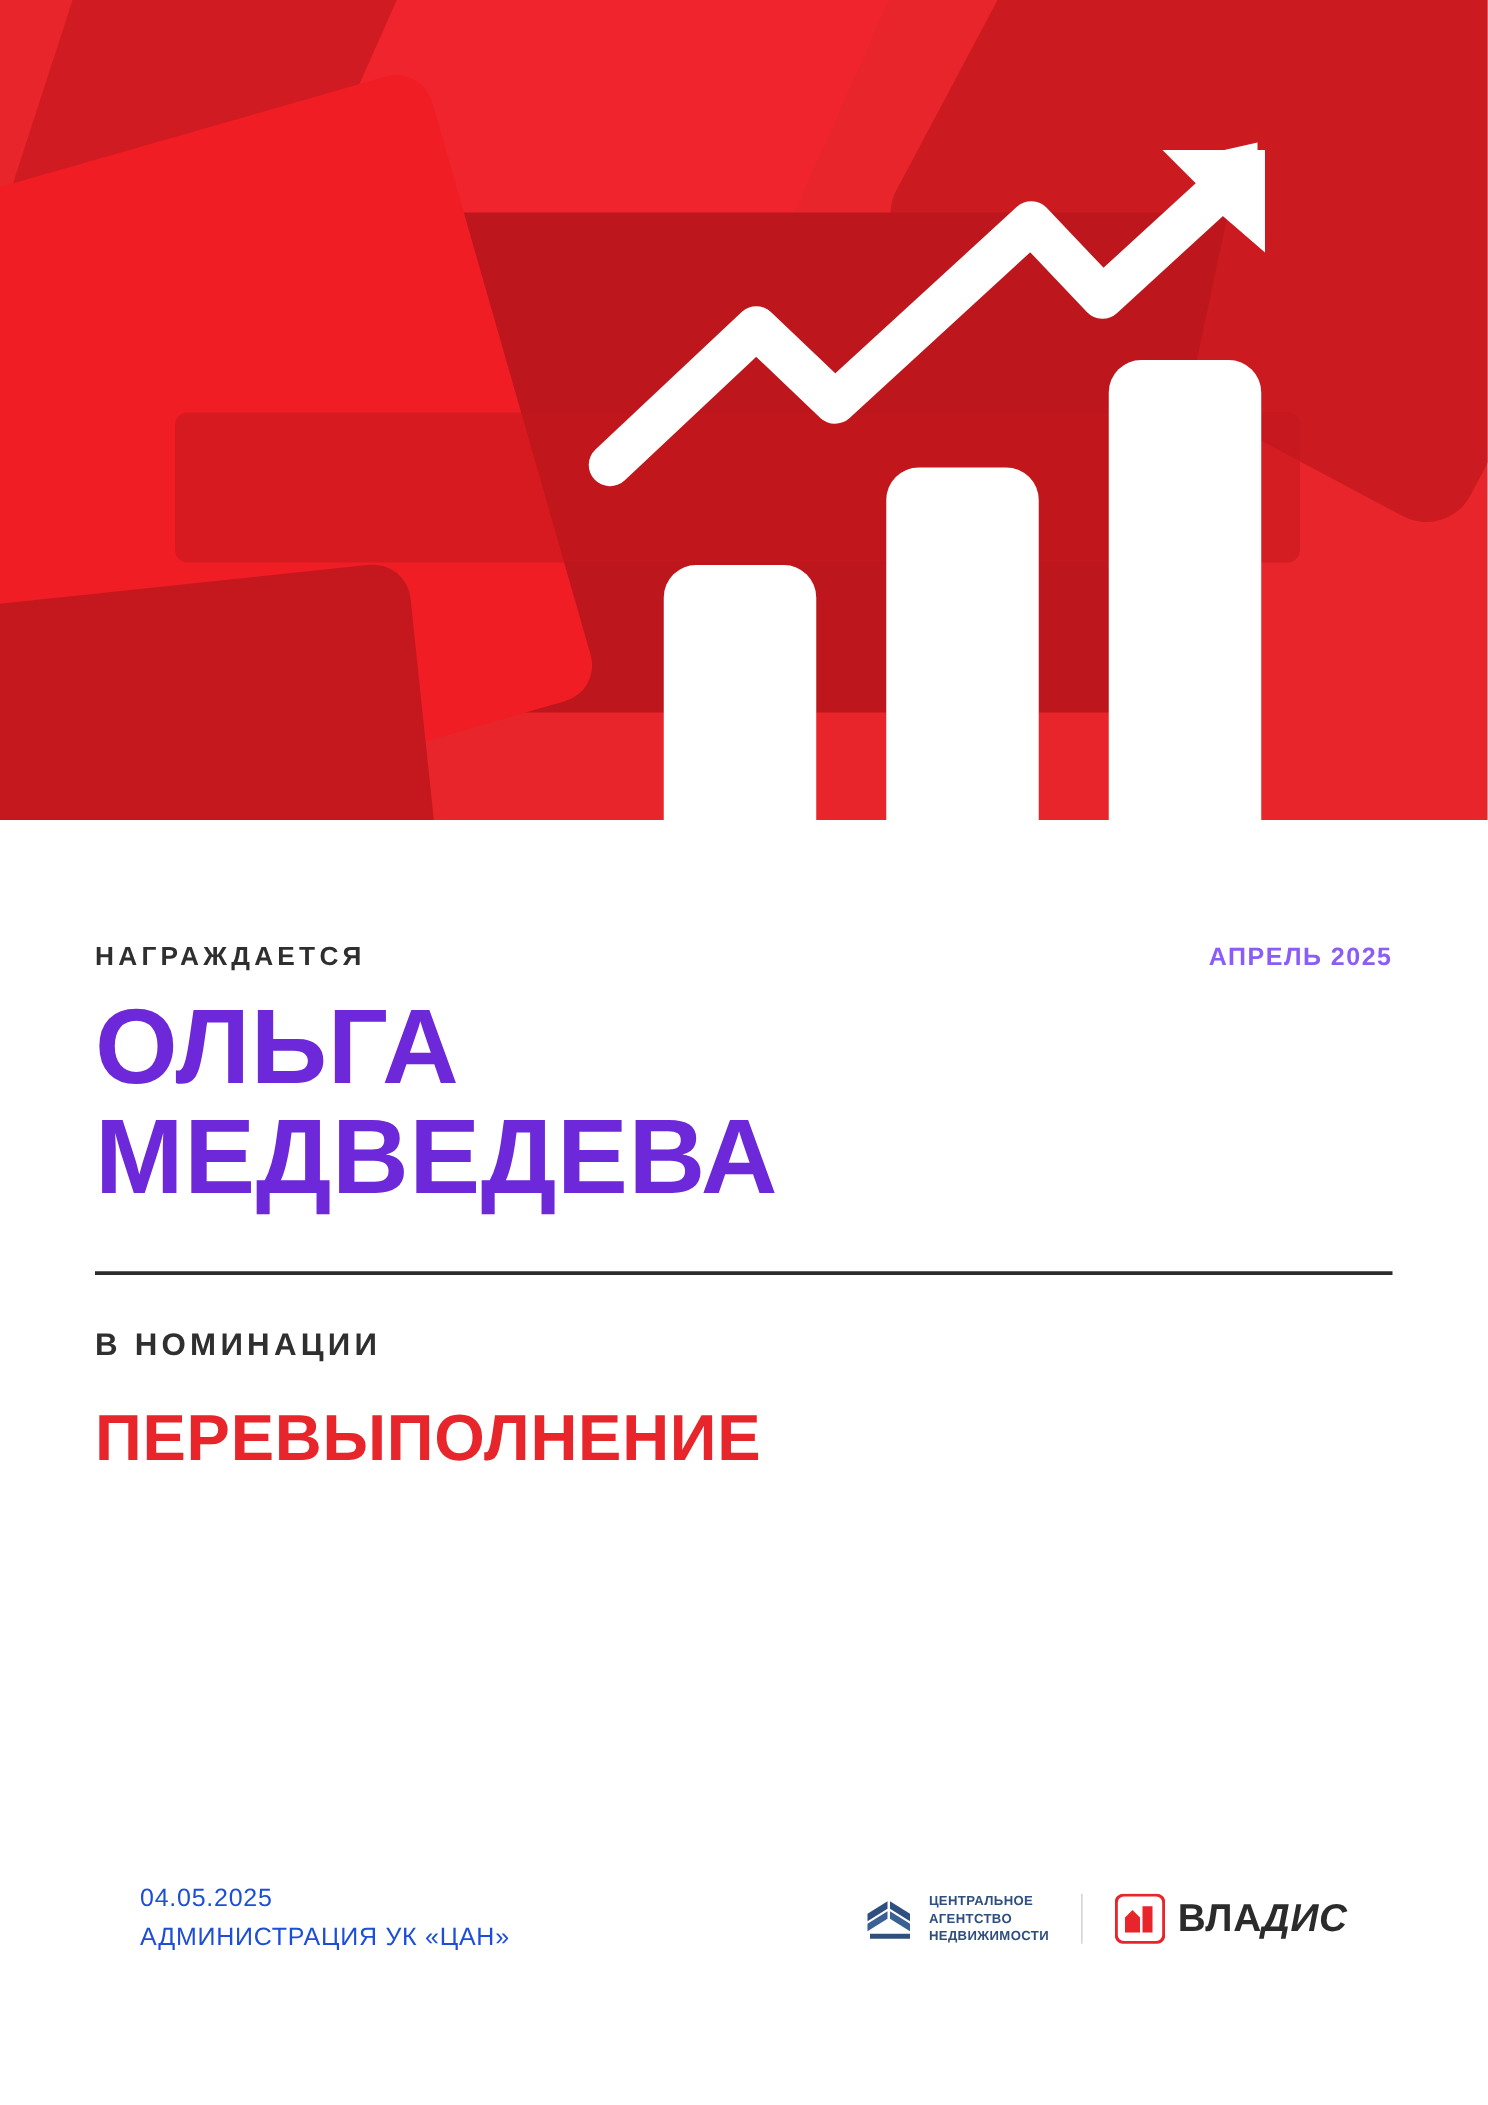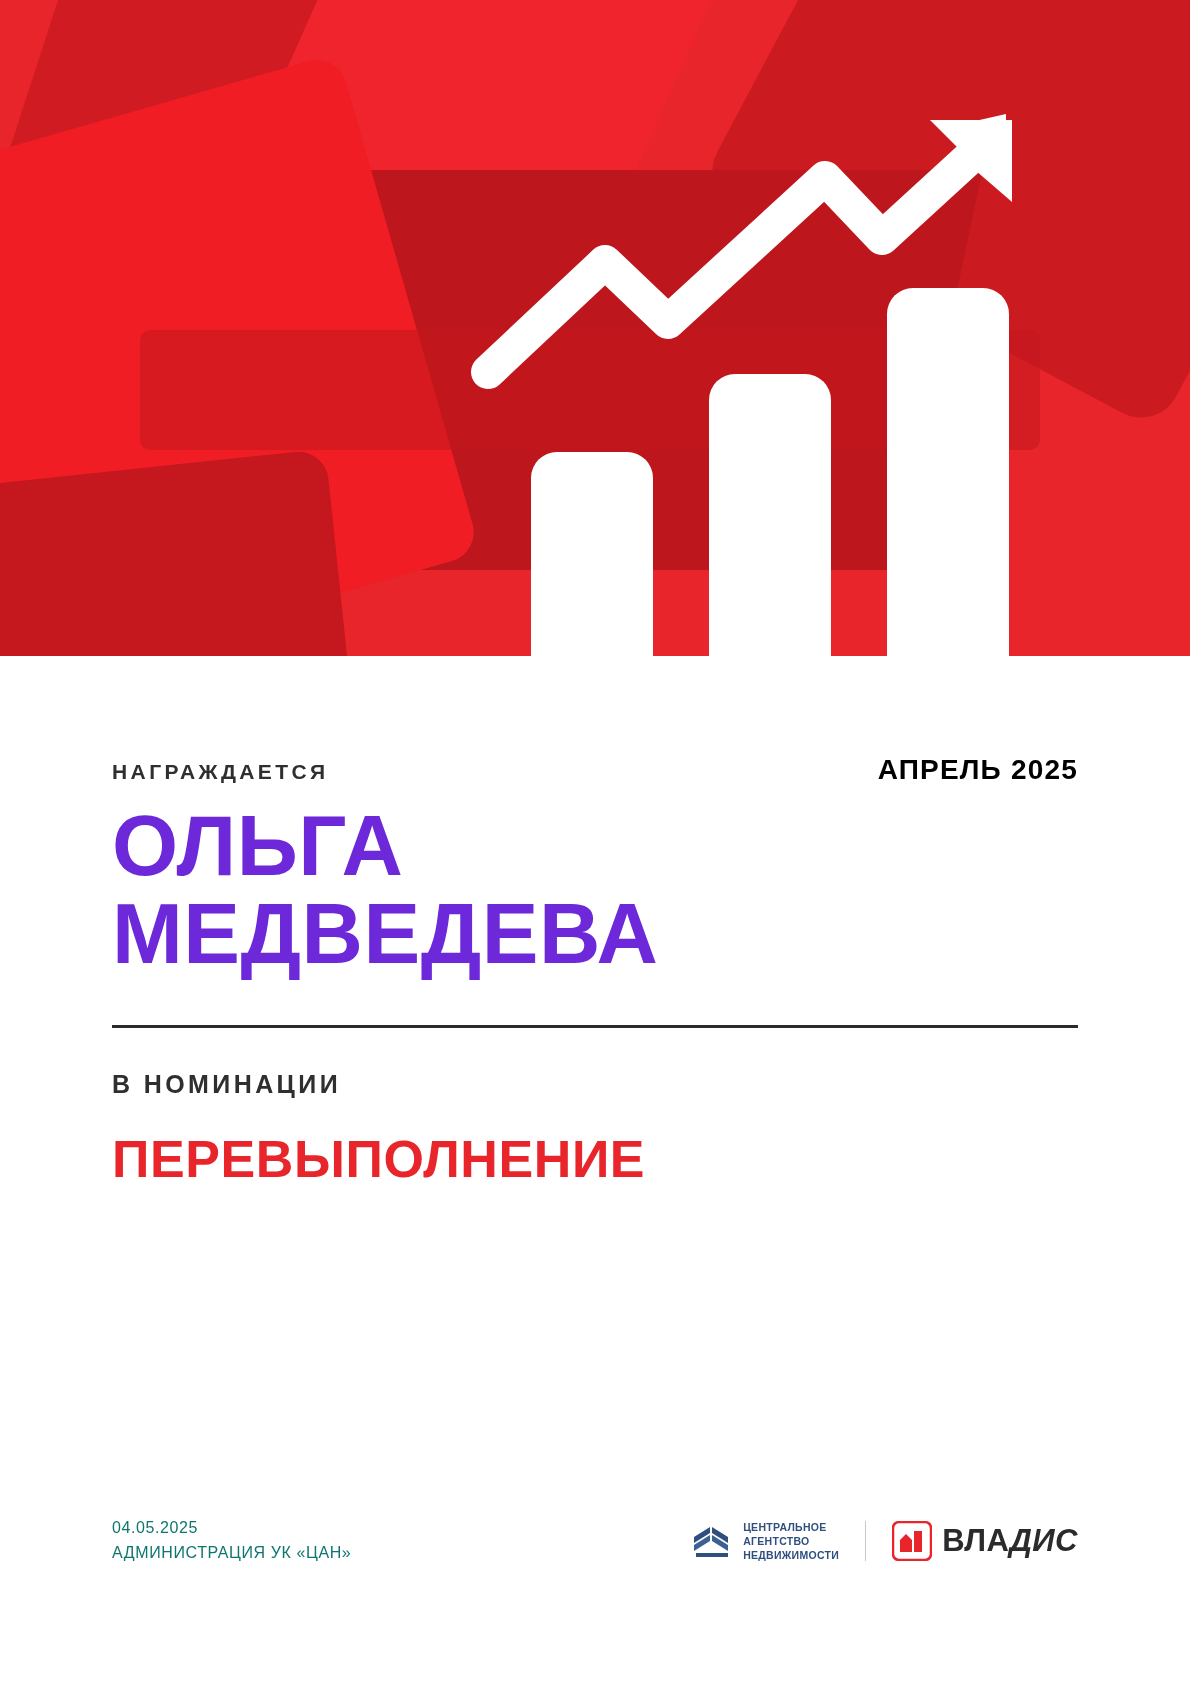"НАГРАЖДАЕТСЯ" .sheet { padding: 0 112px -> 0 76px }
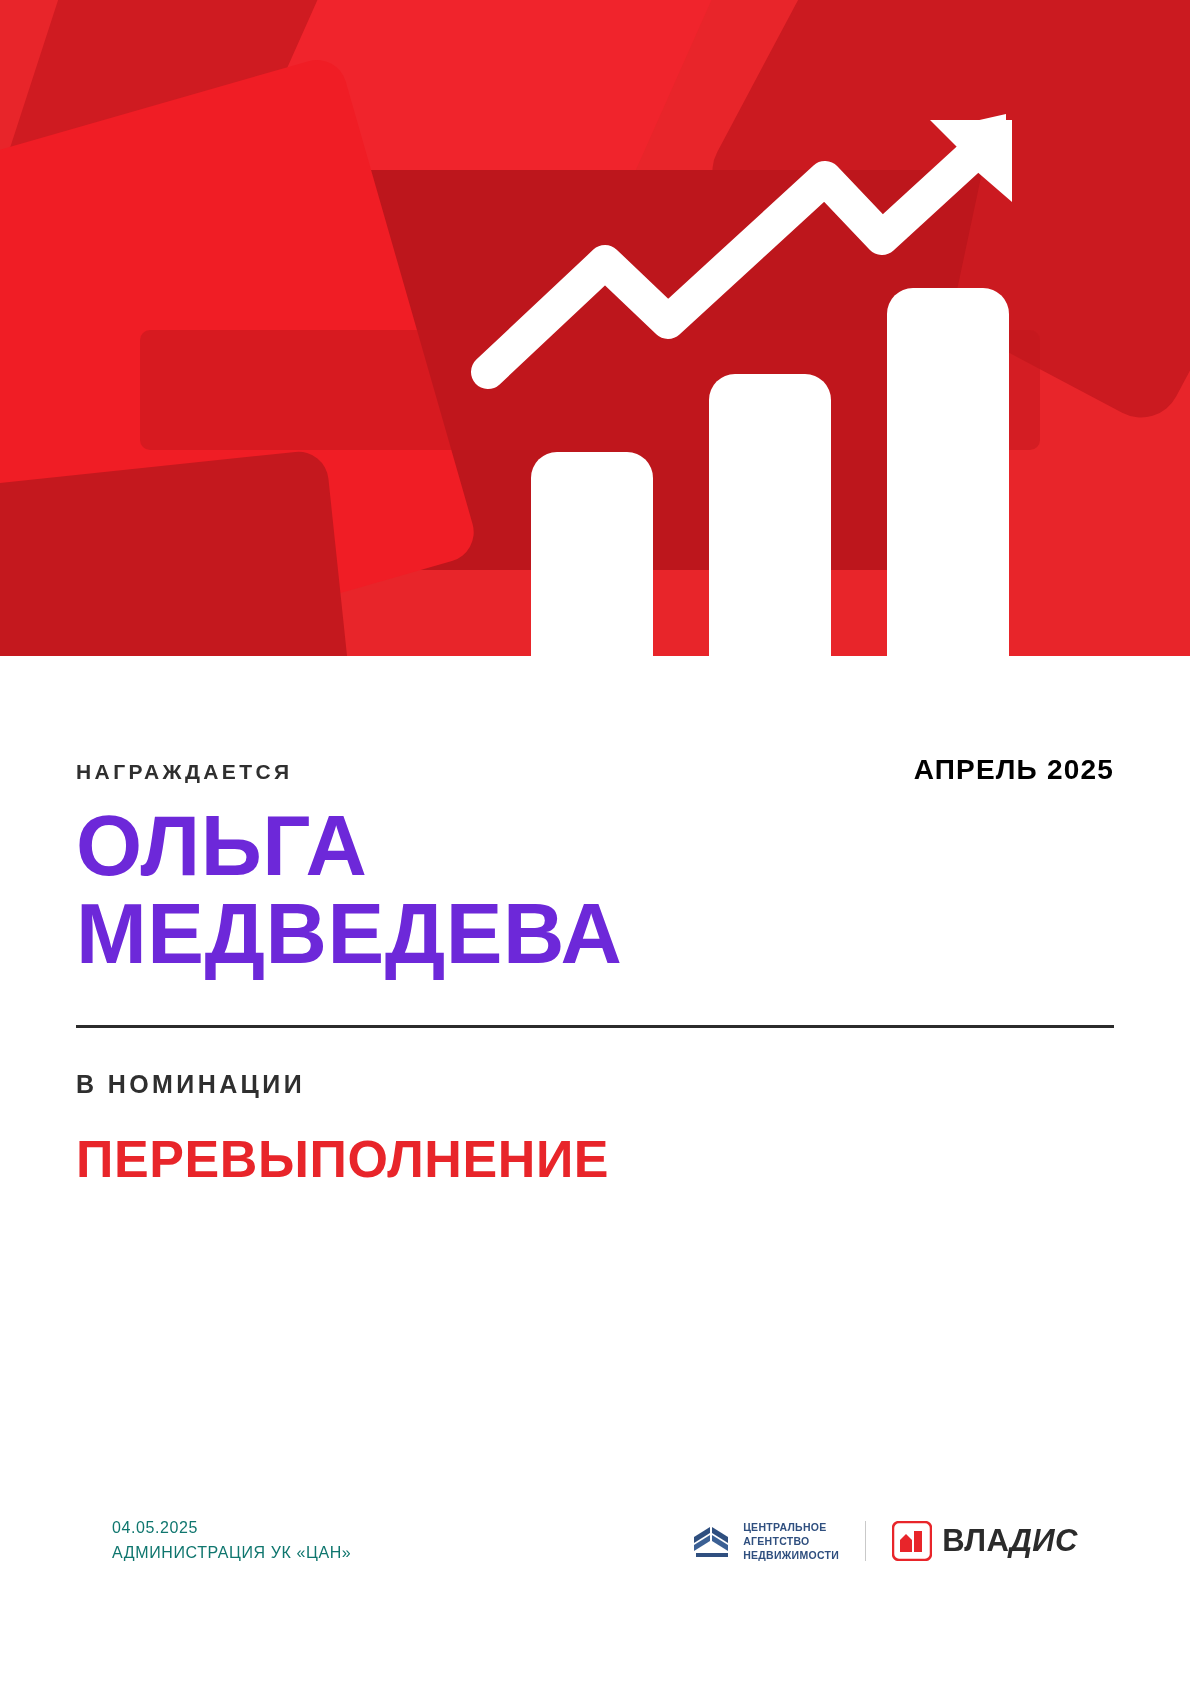"АПРЕЛЬ 2025" .period { color: #000000 -> #8b5cf6; font-size: 28px -> 20px }
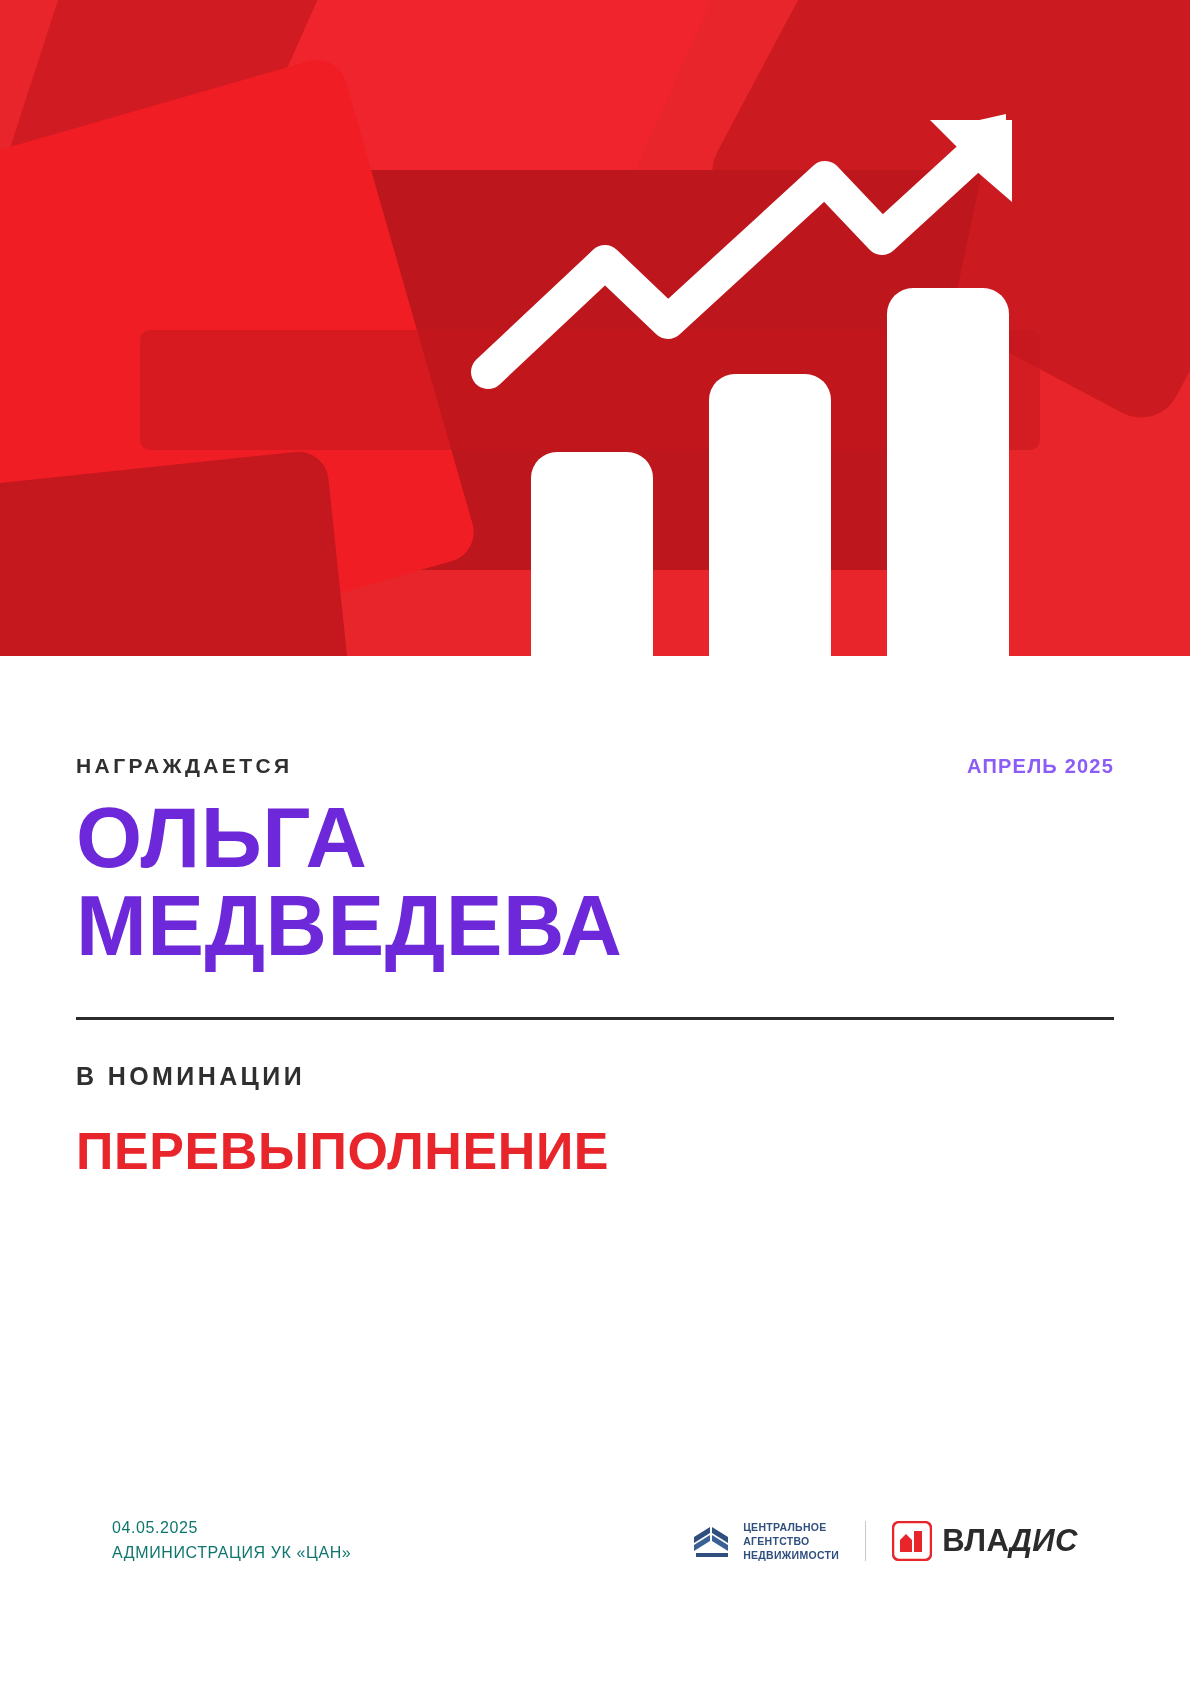"04.05.2025" .footer-left { color: #0f766e -> #1d4ed8; font-size: 16px -> 20px }
